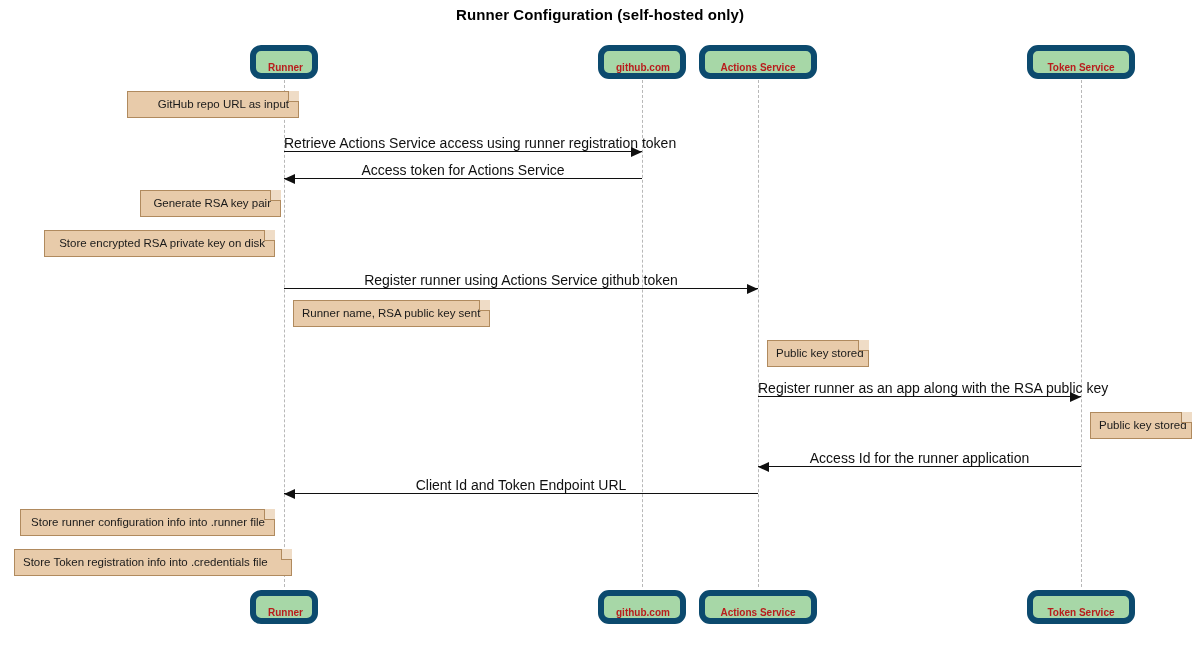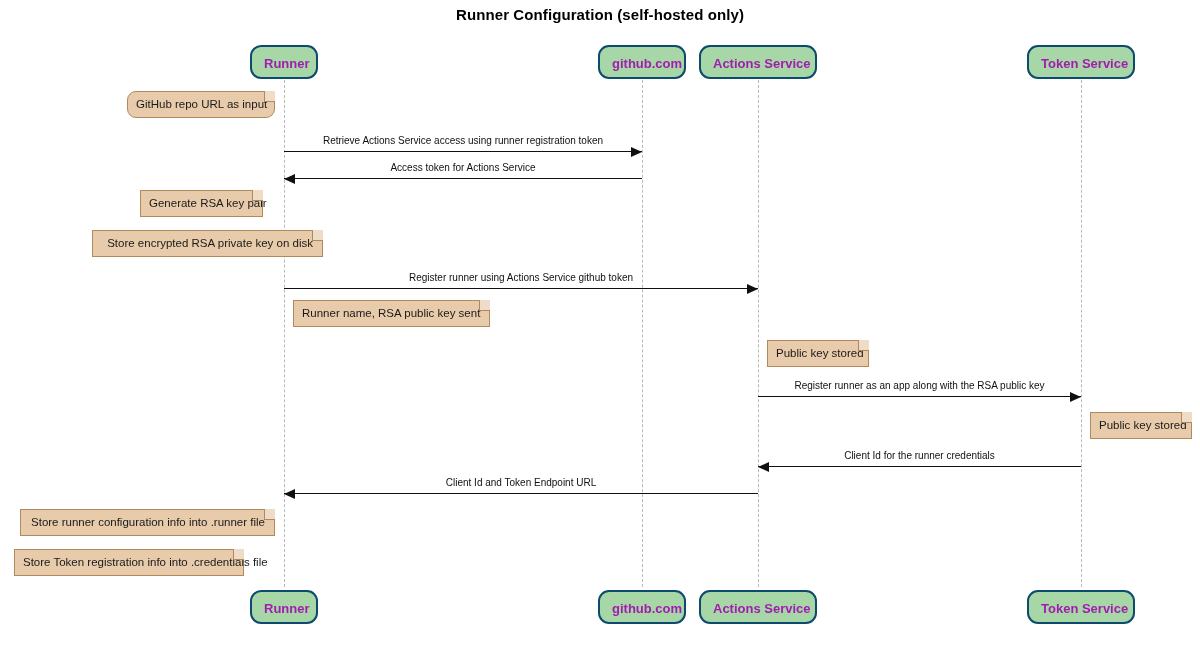"Runner" .participant { border: 2px solid #0c4a6e -> 6px solid #0c4a6e; color: #a21caf -> #b91c1c; font-size: 13px -> 10px }
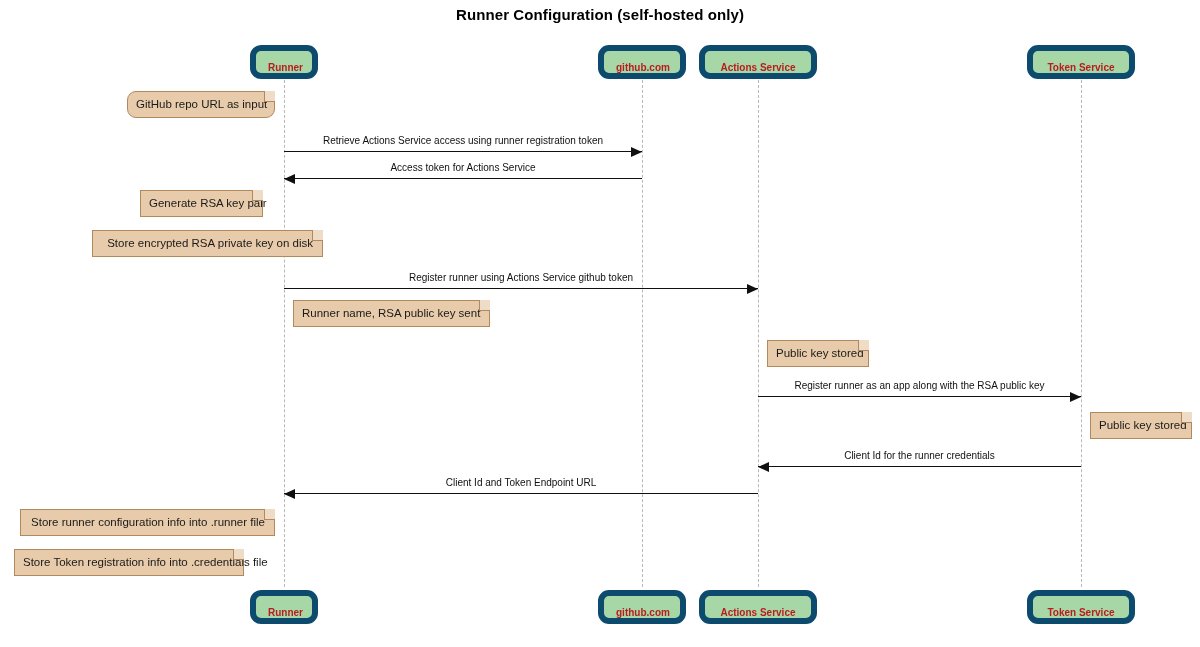"GitHub repo URL as input" div.note { border-radius: 9px -> none; width: 148px -> 172px }
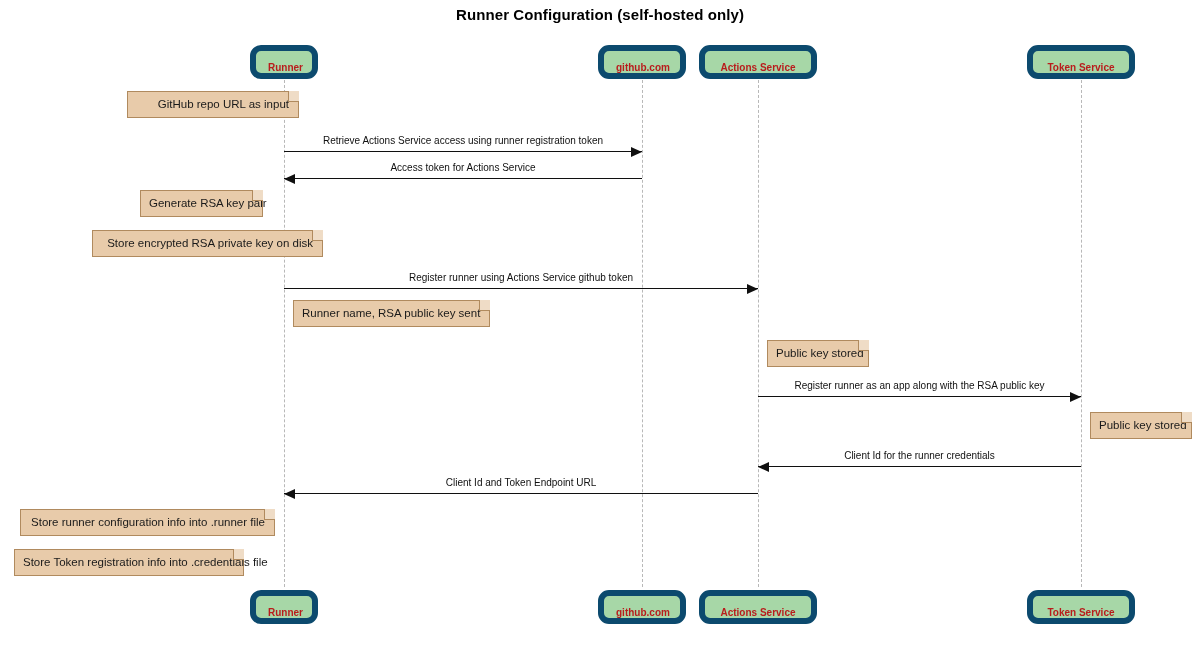"Retrieve Actions Service access using" .msg-label { font-size: 10px -> 14px }
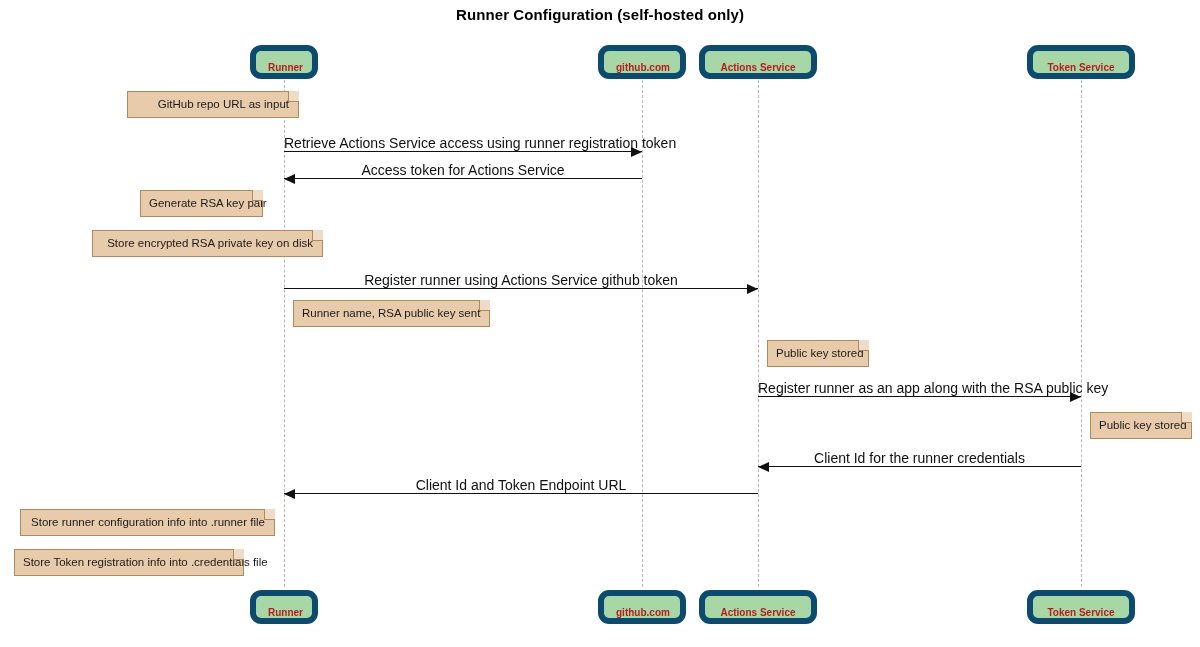"Generate RSA key pair" div.note { width: 123px -> 141px }
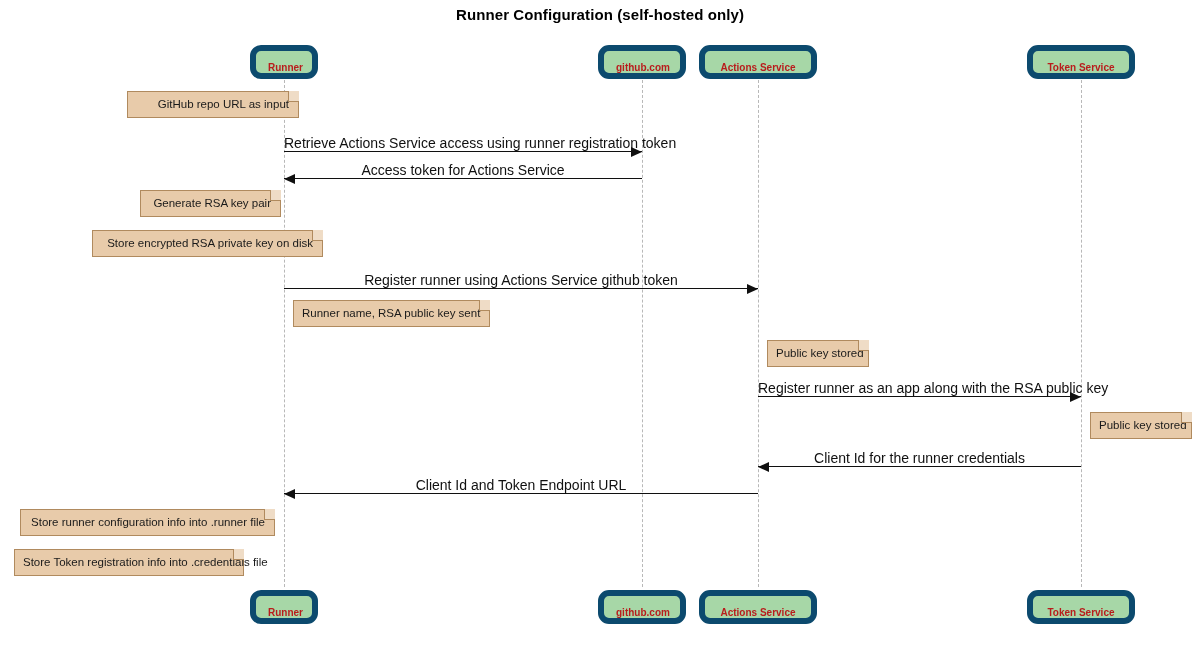"Store encrypted RSA private key" div.note { margin-left: 48px -> none }
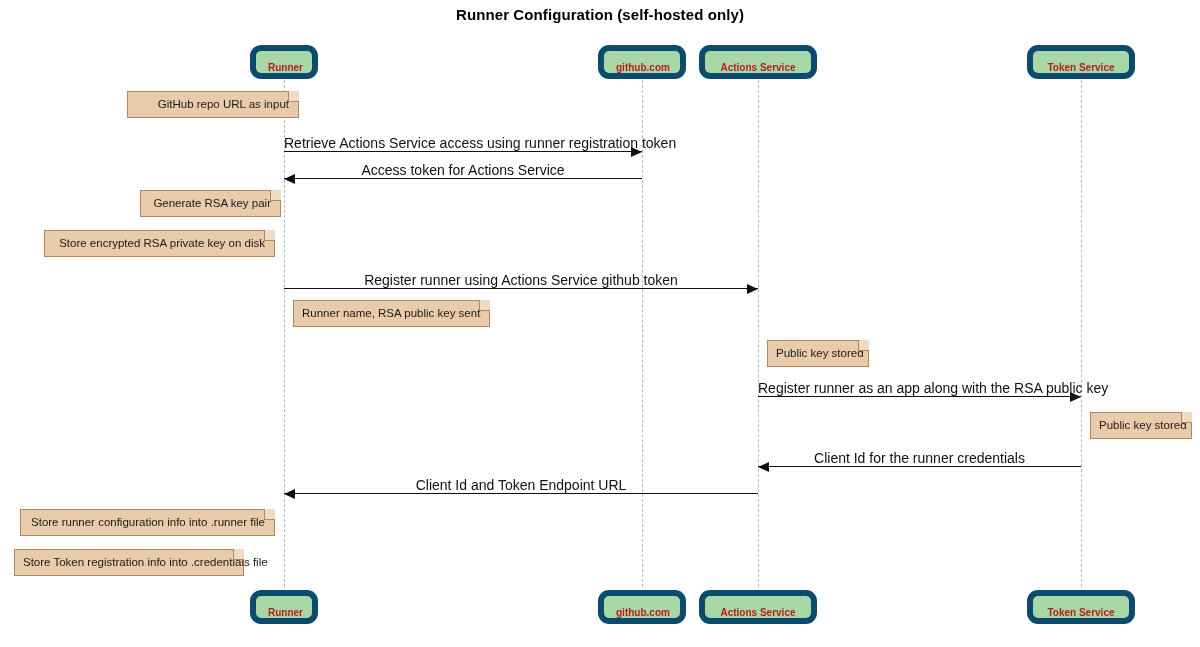"Client Id for the runner" div.msg-label { text: Client Id for the runner credentials -> Access Id for the runner application }
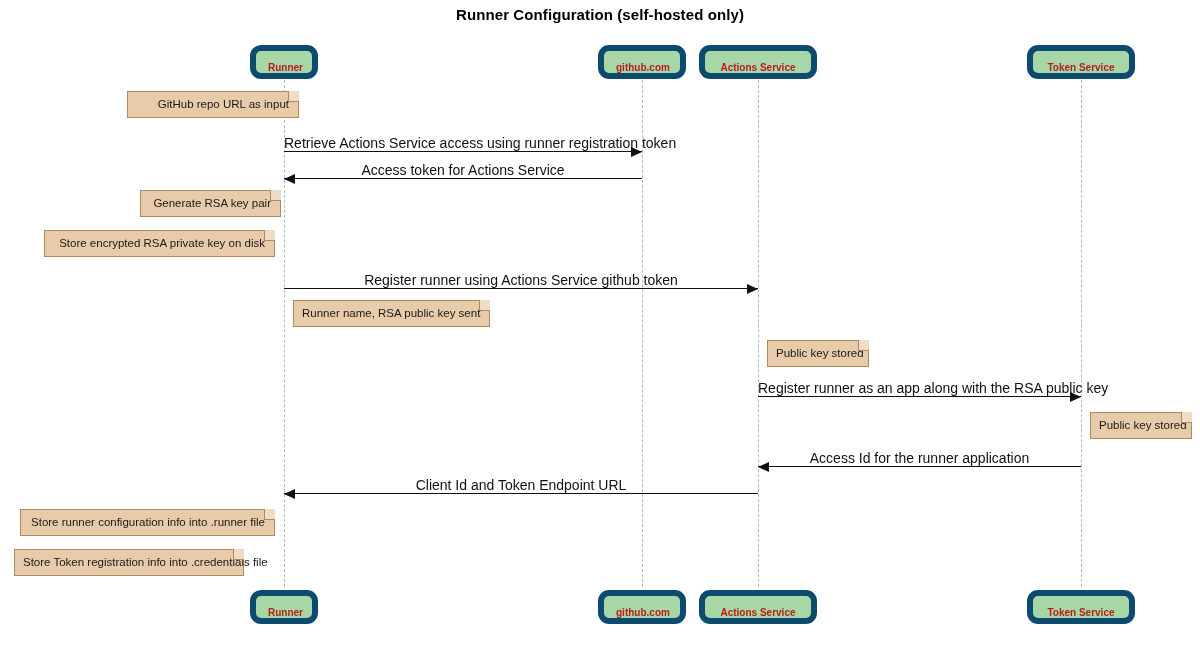"Store Token registration info into" div.note { width: 230px -> 278px }
